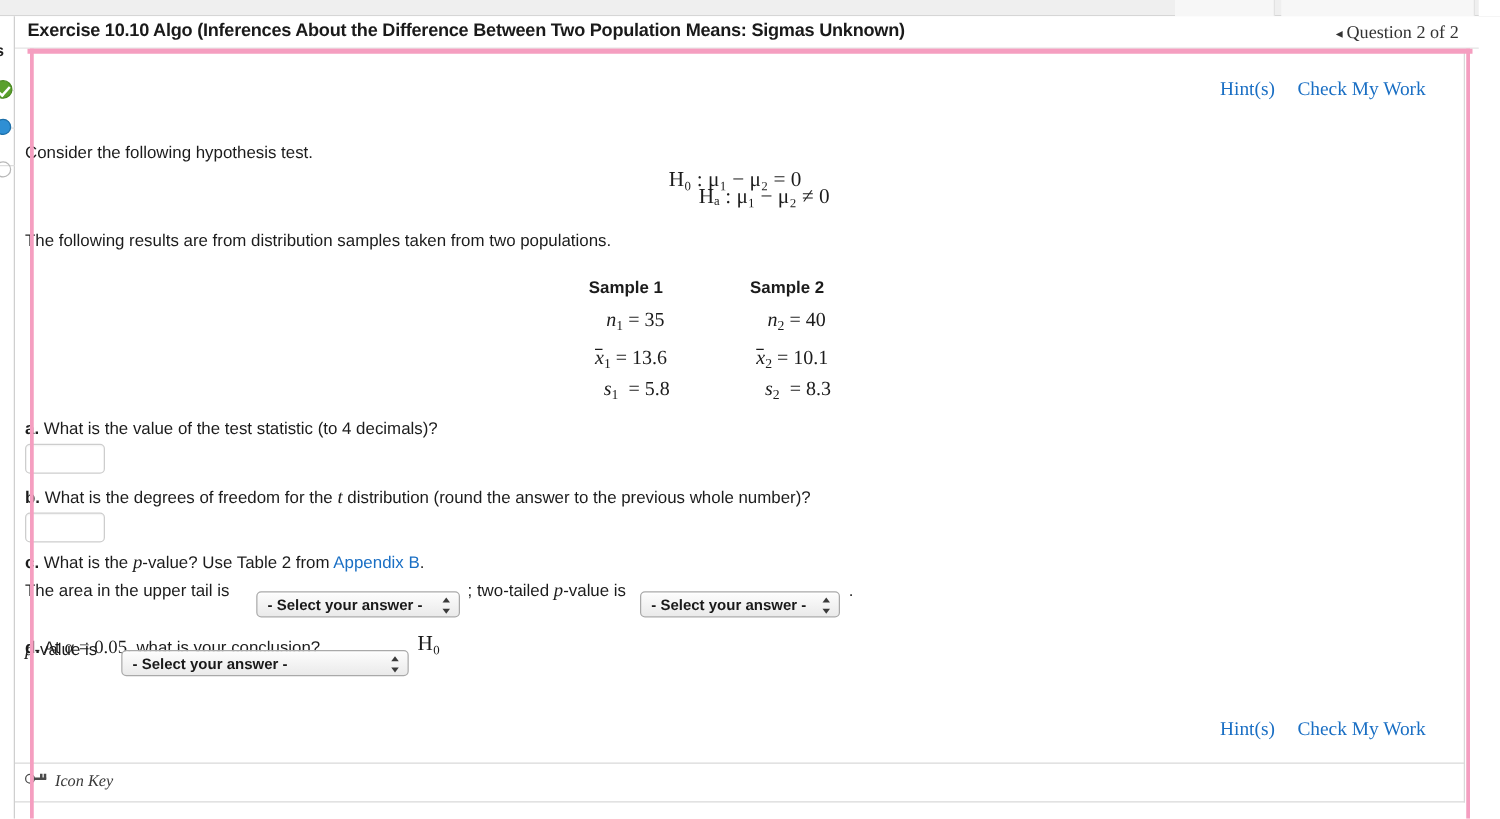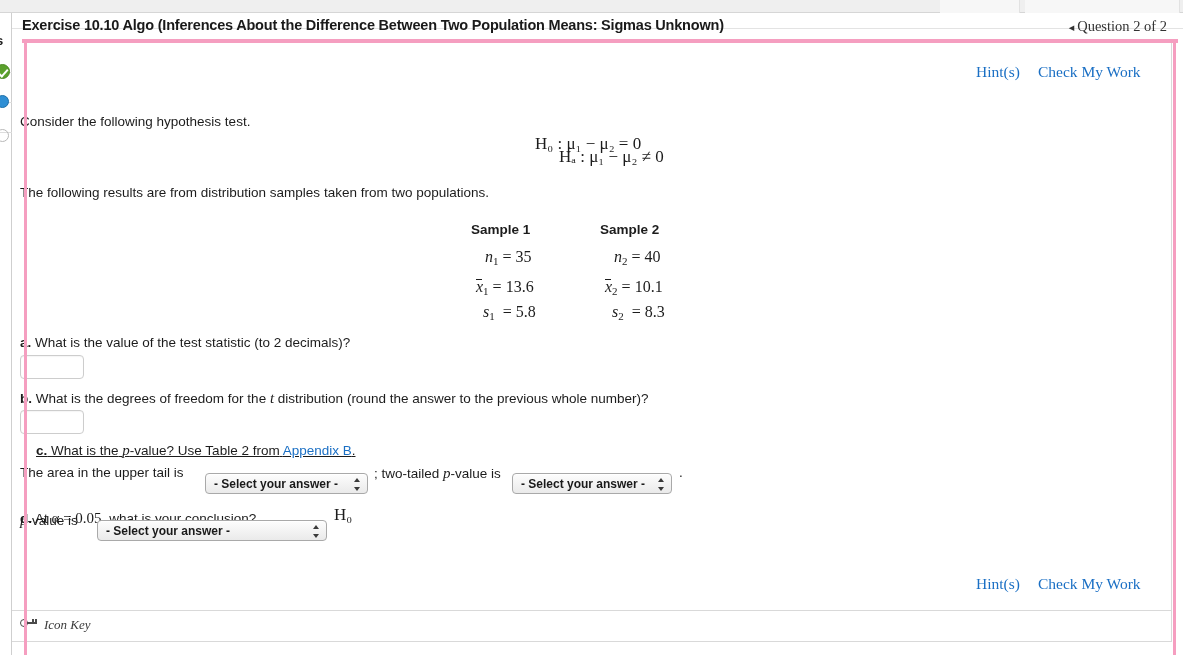"Exercise 10.10 Algo (Inferences About" .header { height: 16px -> 26px }
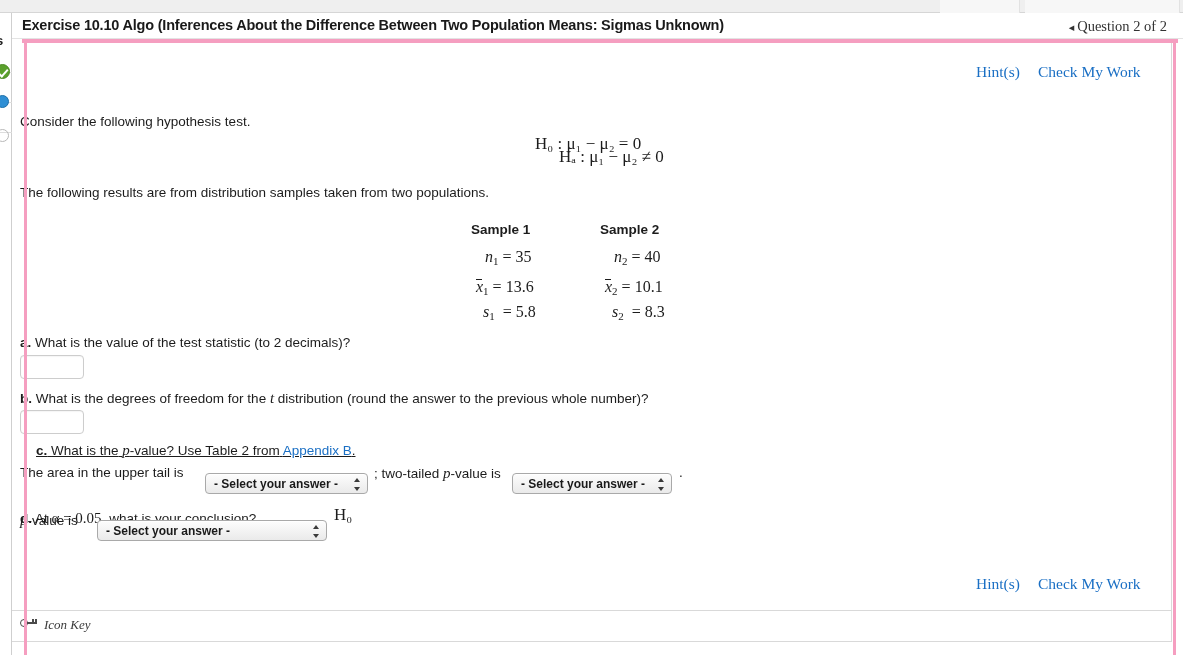"What is the value of" span { text: 2 -> 4 }
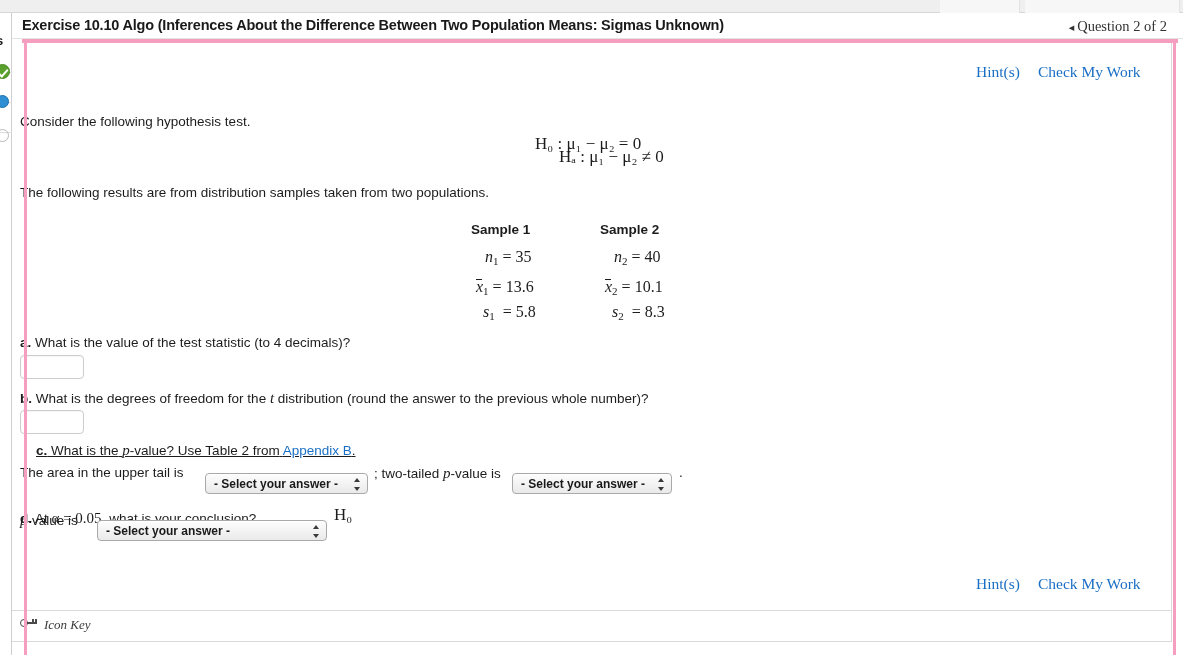"c. What is the p-value?" div.txt { left: 24px -> 8px; text-decoration: underline -> none }
